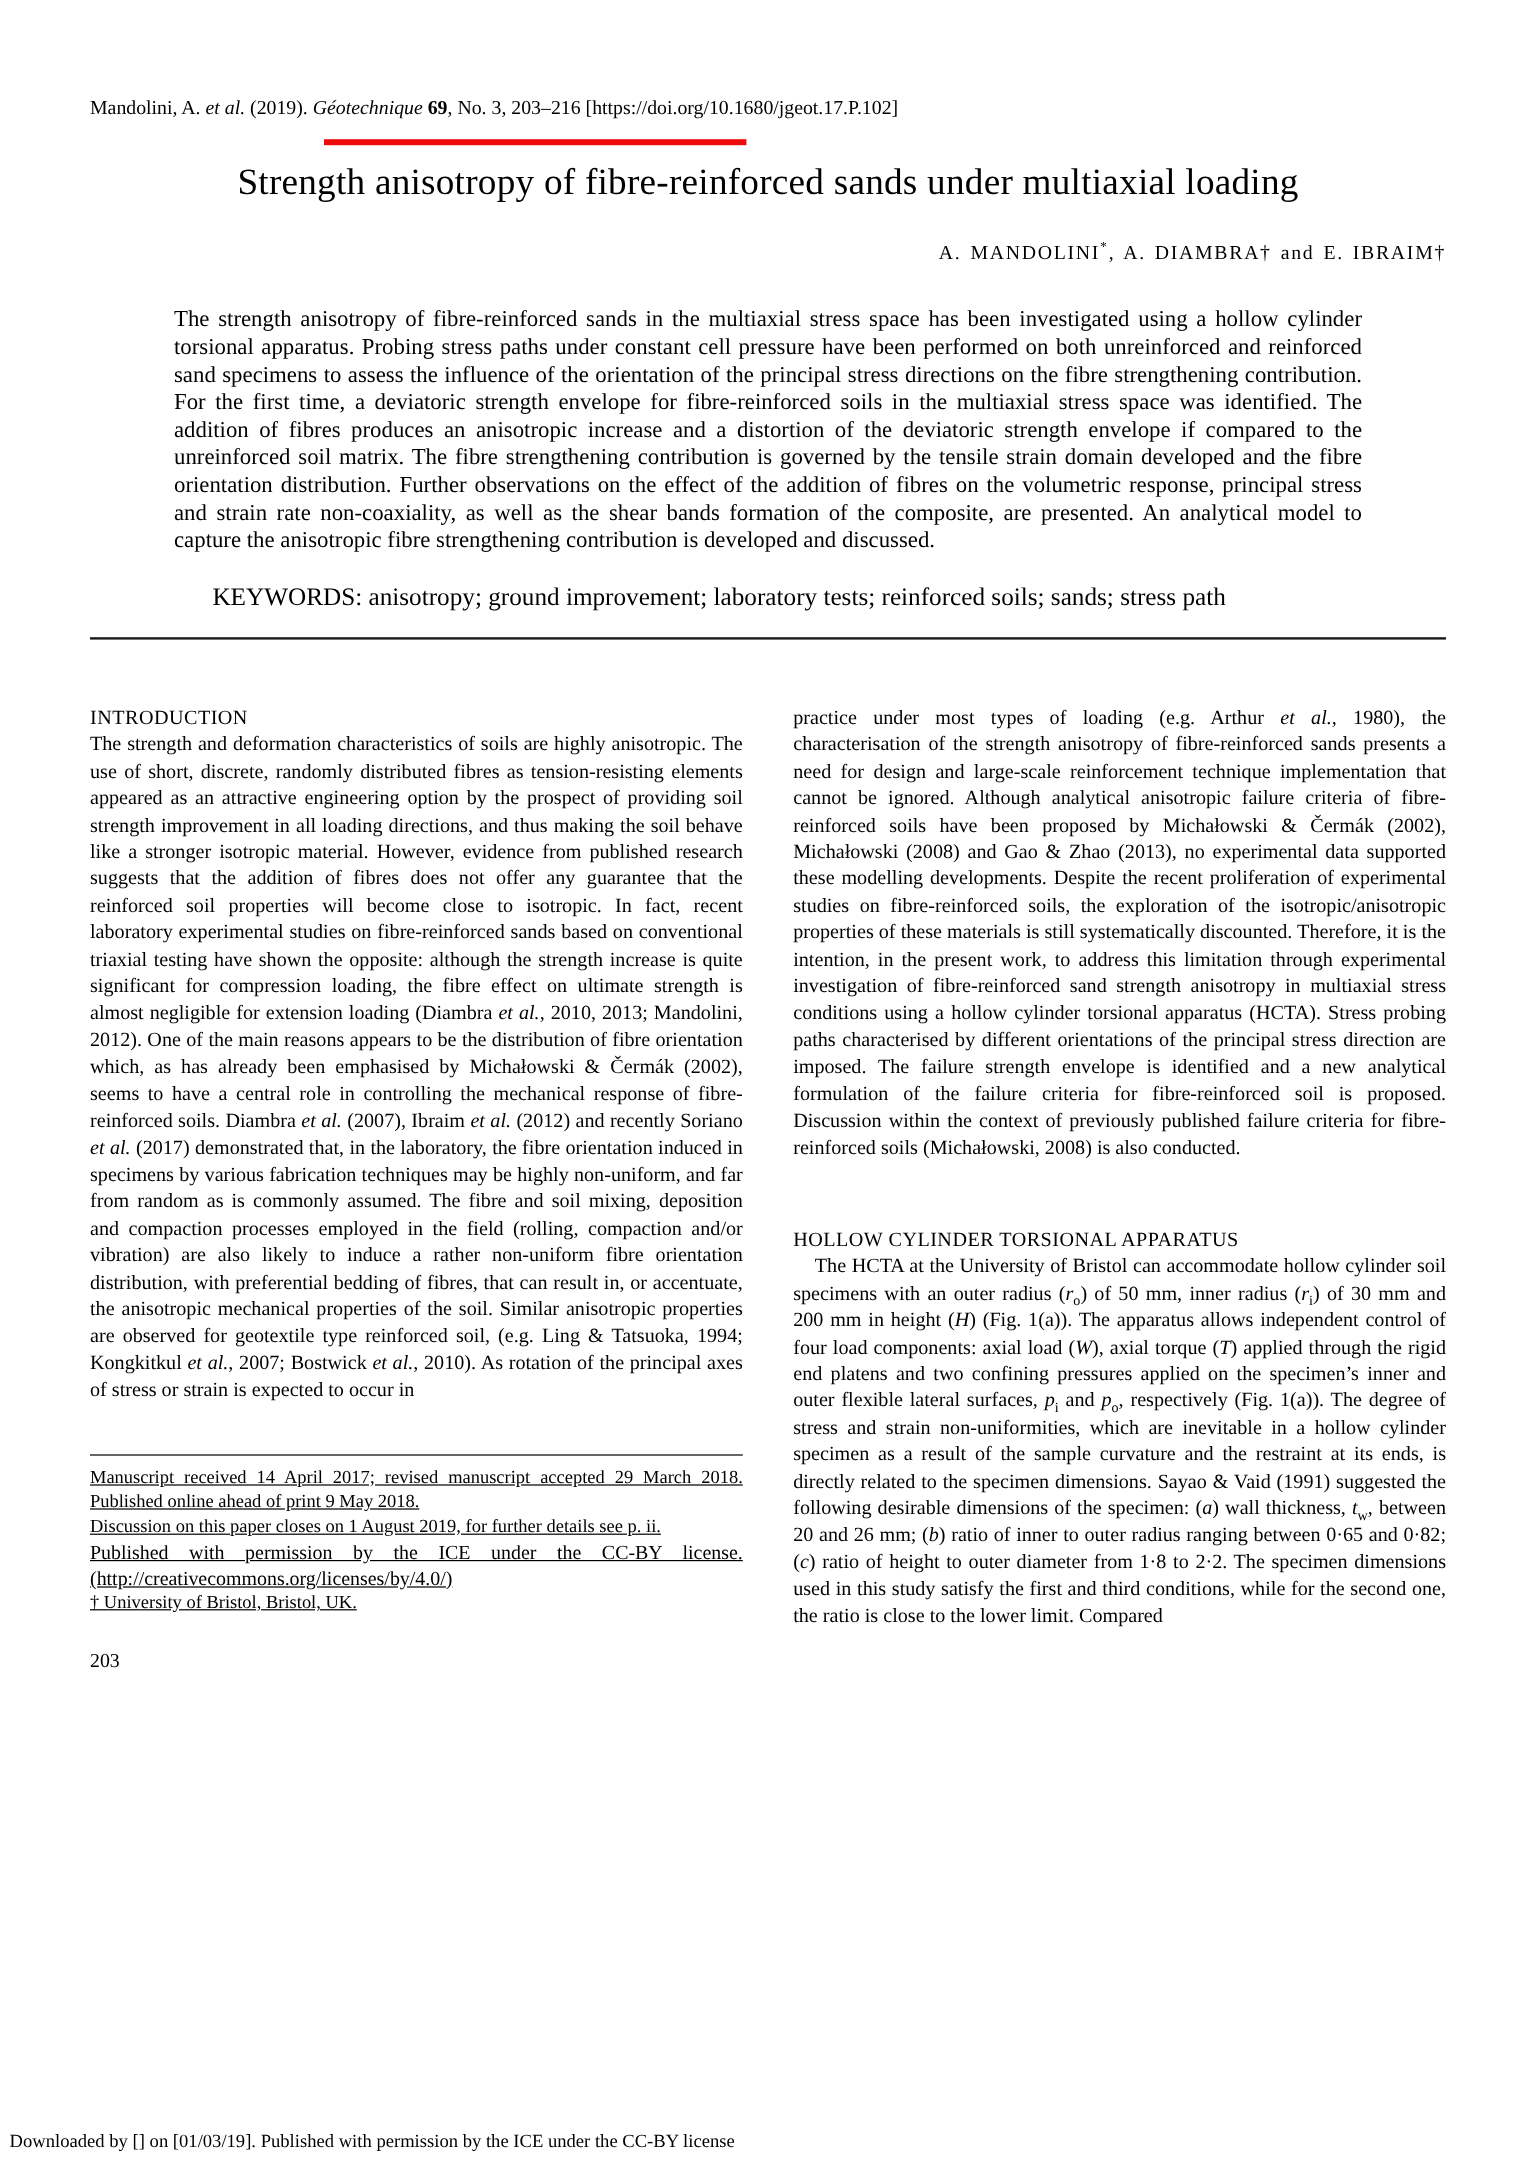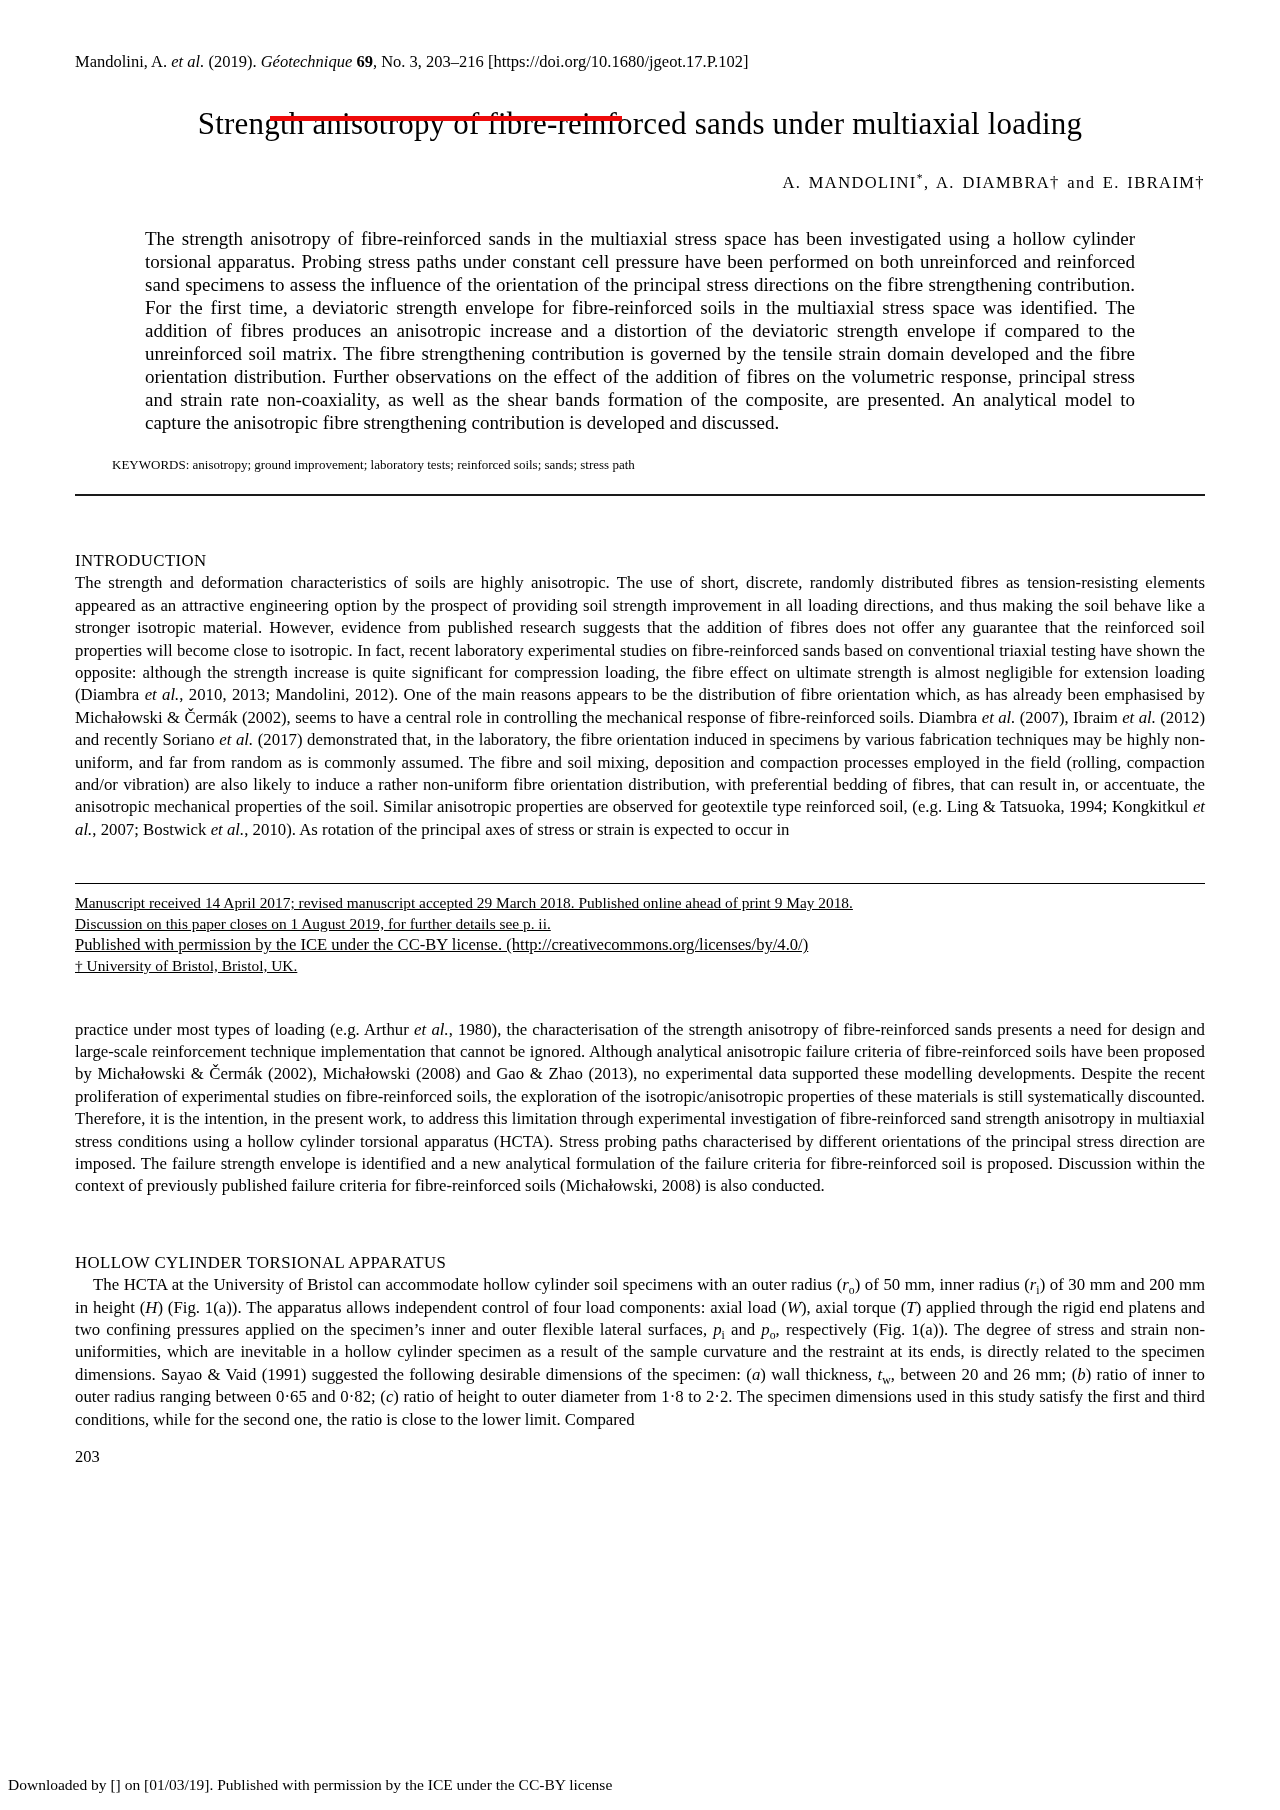"Mandolini, A. et al. (2019)." .content { padding: 52px 75px 0 75px -> 80px 75px 0 75px }
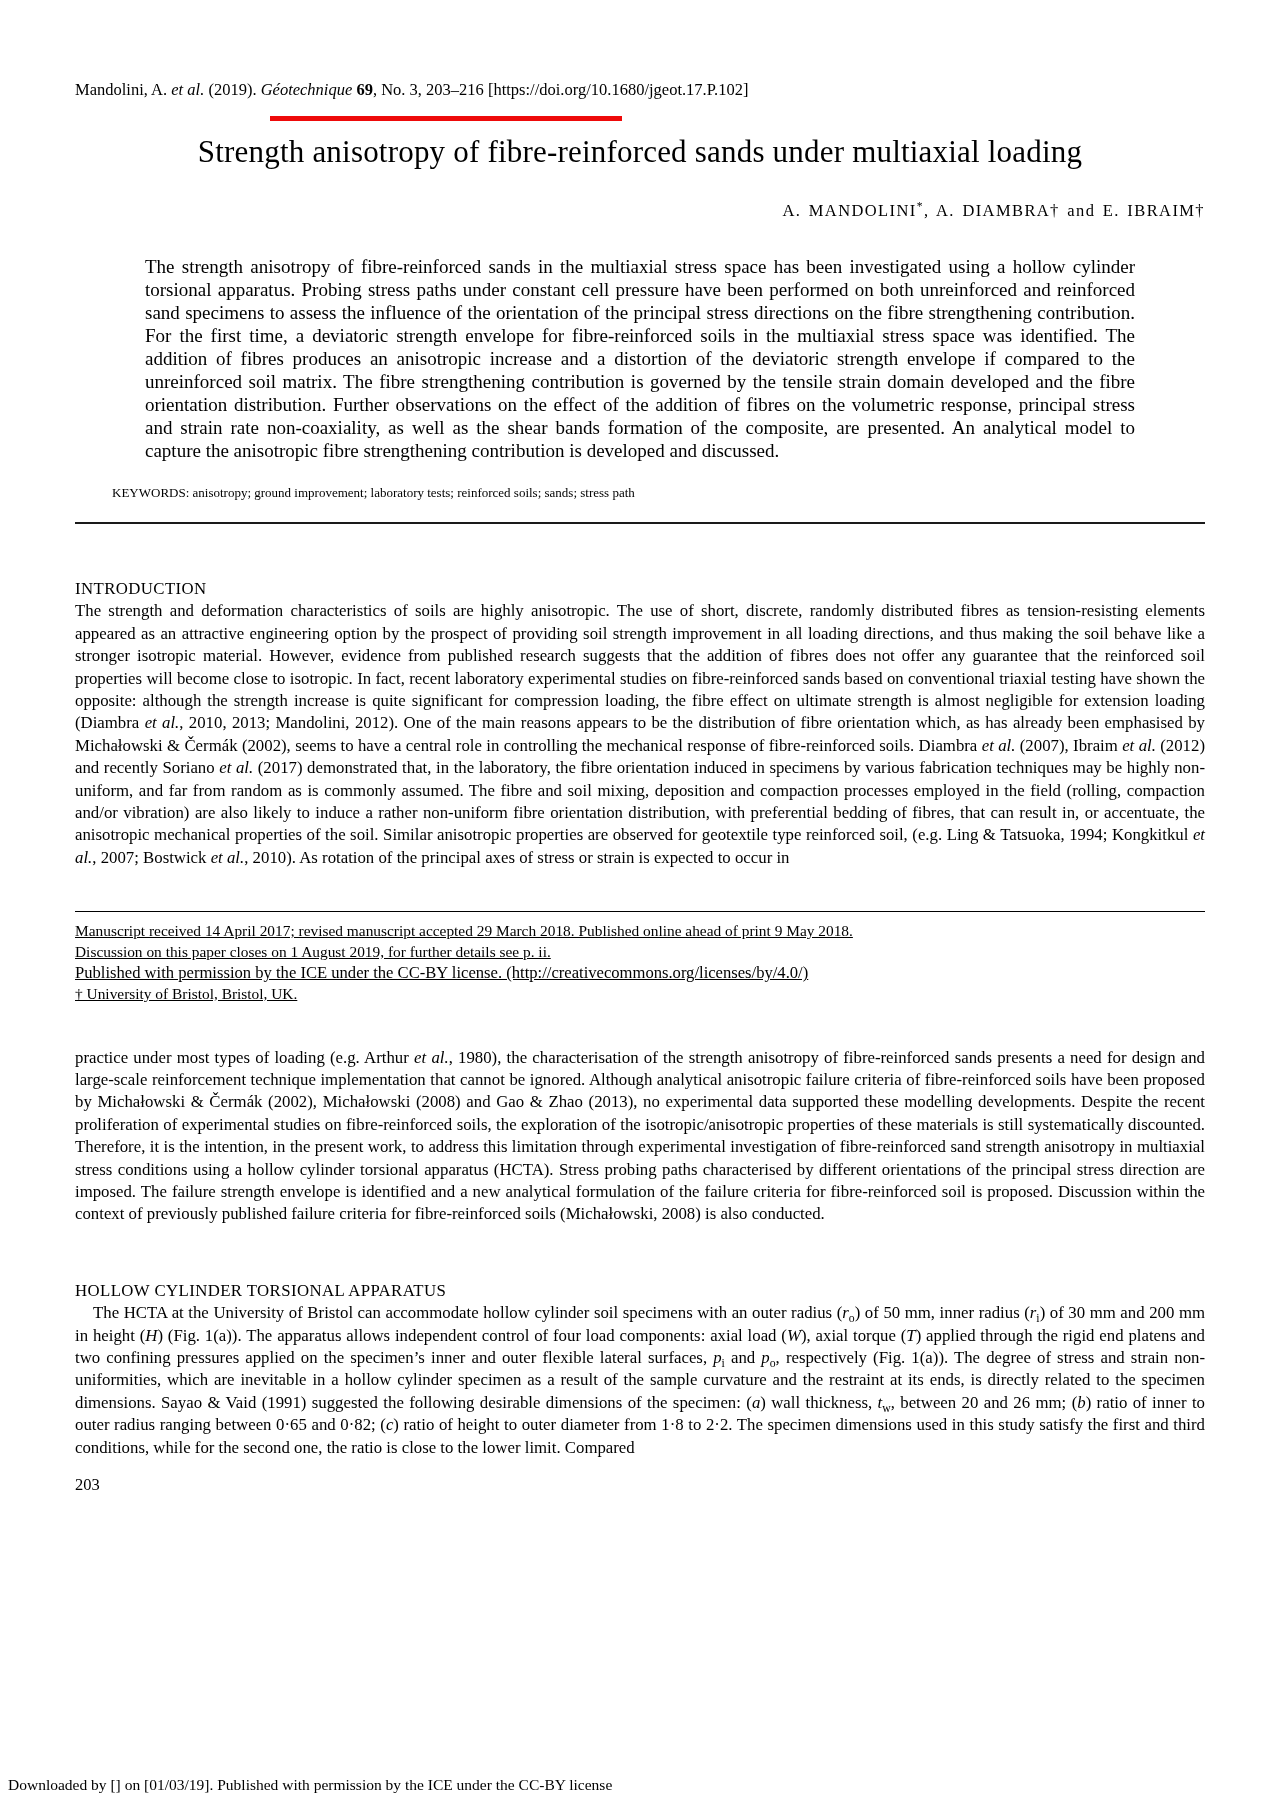"KEYWORDS: anisotropy; ground" .keywords-line { font-size: 13px -> 21px; margin: 23px 70px 0 37px -> 23px 70px 0 102px }
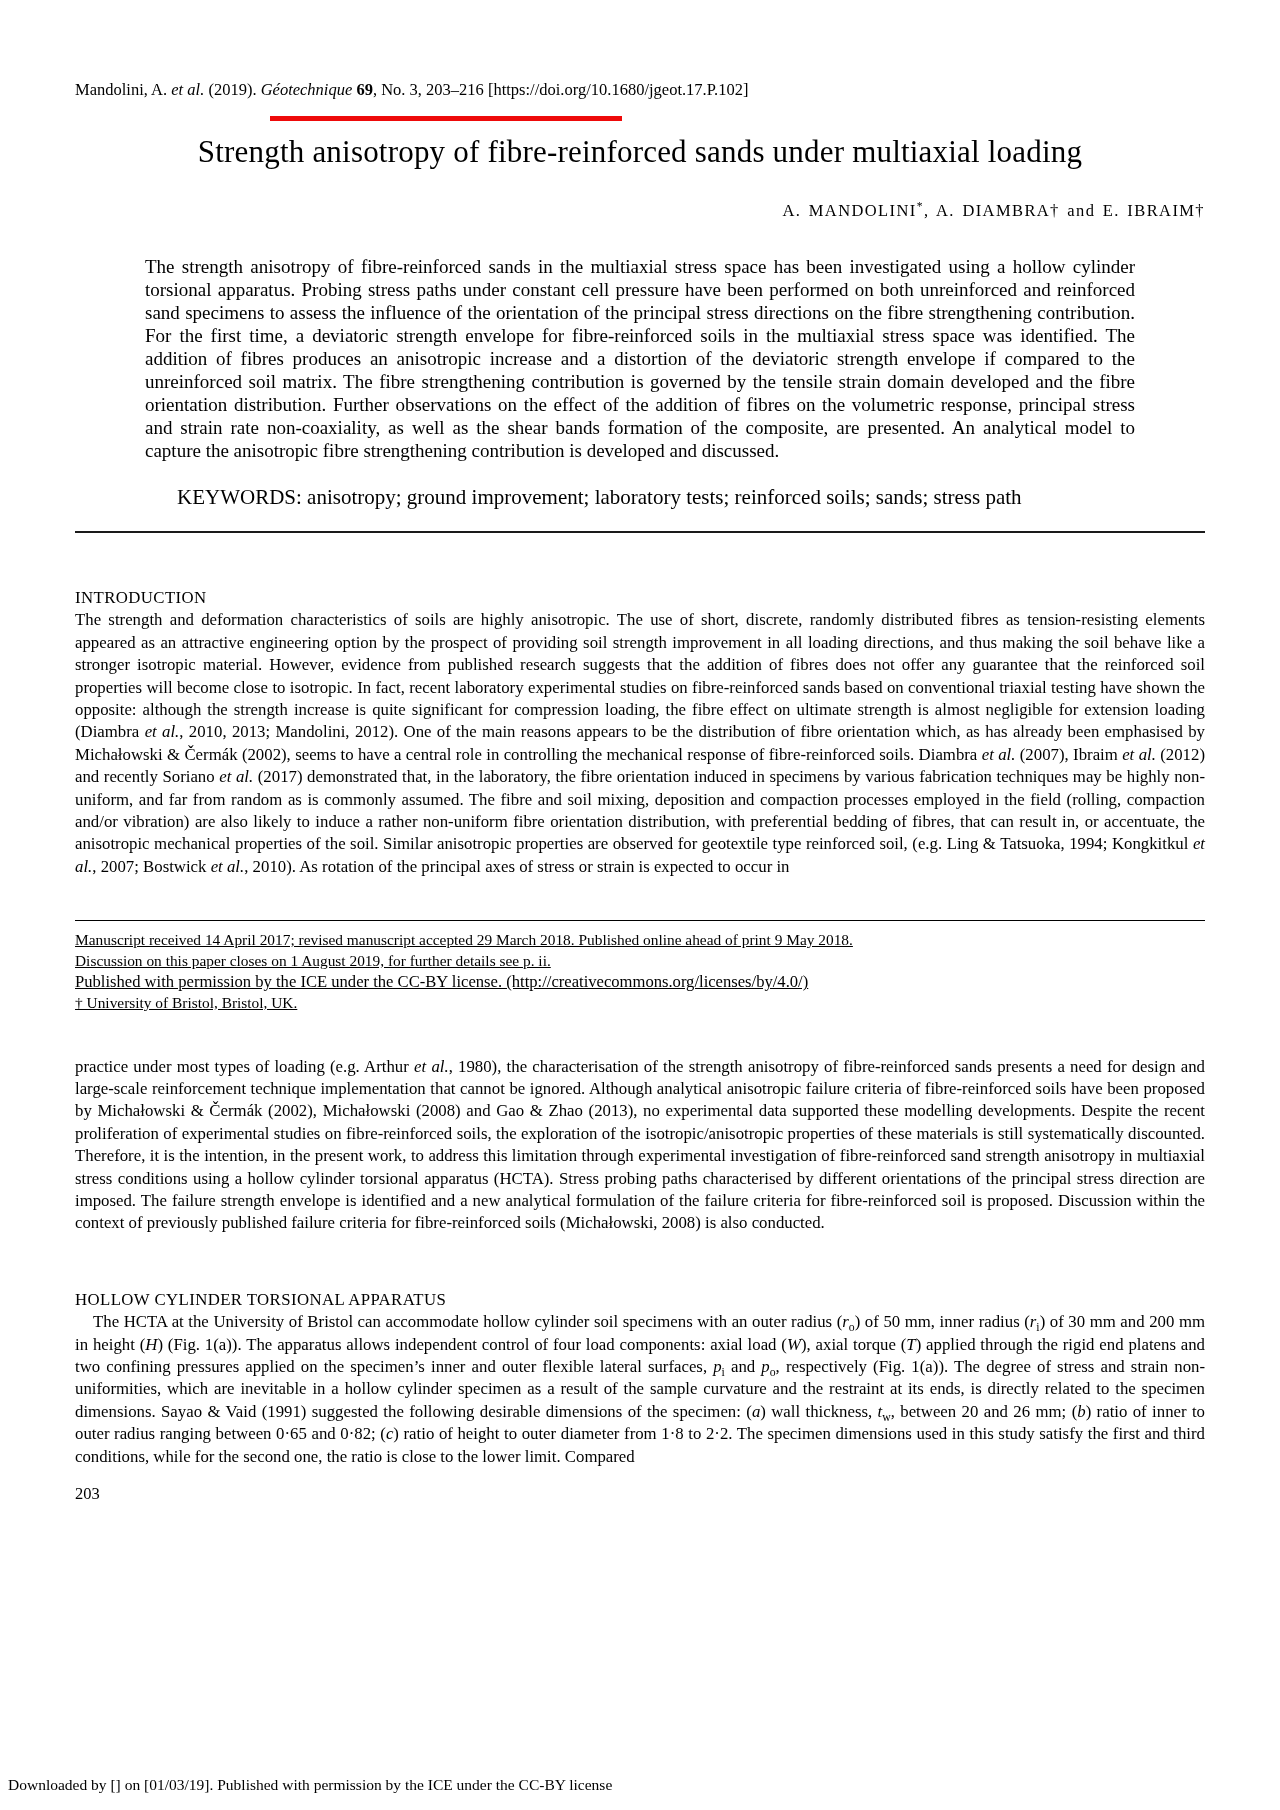"INTRODUCTION" .columns { flex-direction: column -> none }
